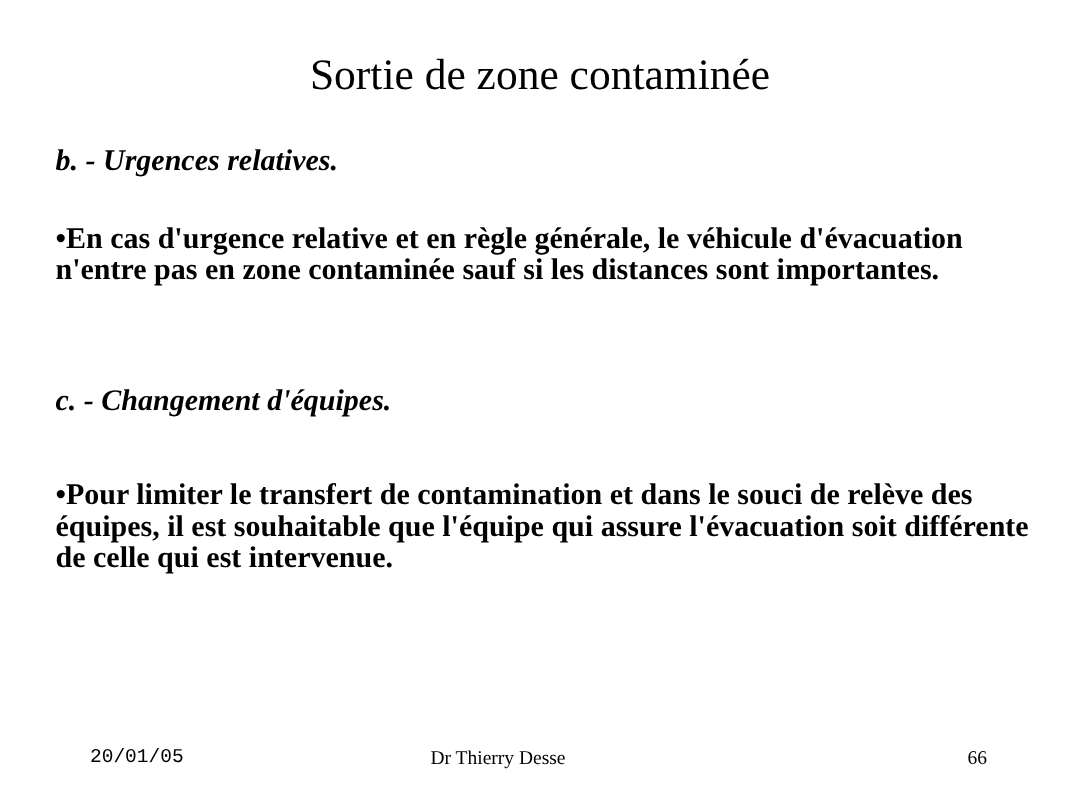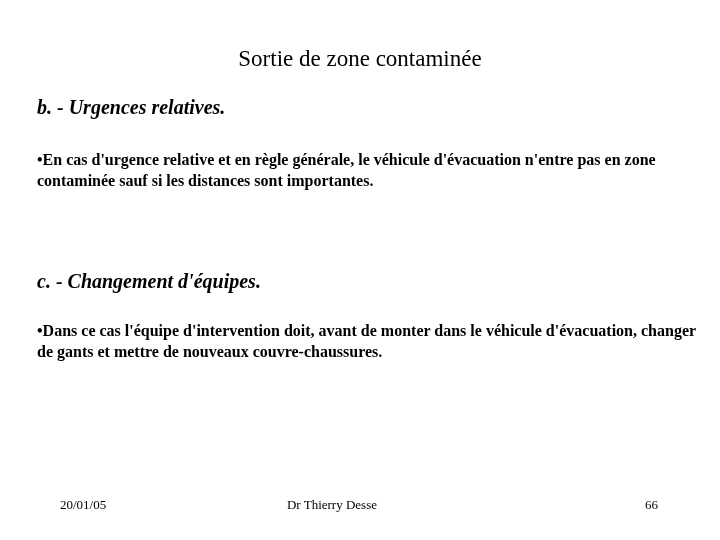"Sortie de zone contaminée" .title { font-size: 23px -> 29px; top: 46px -> 34px }
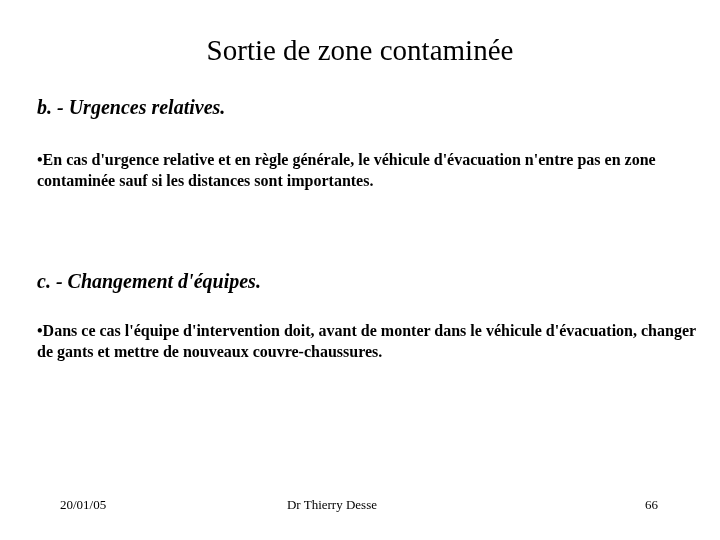"•En cas d'urgence relative et" .block { font-size: 16px -> 20px }
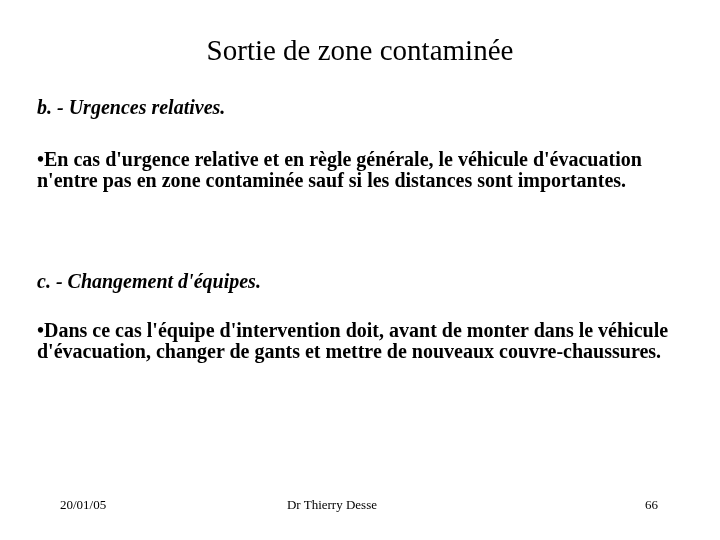"c. - Changement d'équipes." div.heading { top: 270px -> 256px }
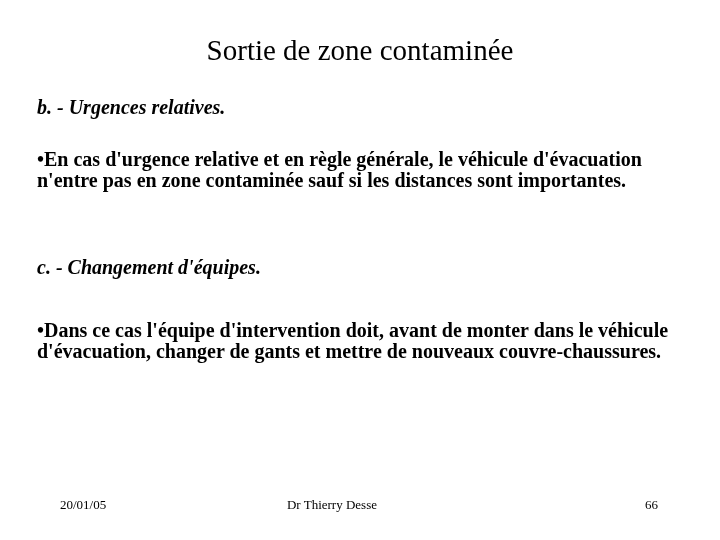"•Pour limiter le transfert de" p { html: none -> <p>•Pour limiter le transfert de contamination et dans le souci de relève des équipes, il est souhaitable que l'équipe qui assure l'évacuation soit différente de celle qui est intervenue.</p> }
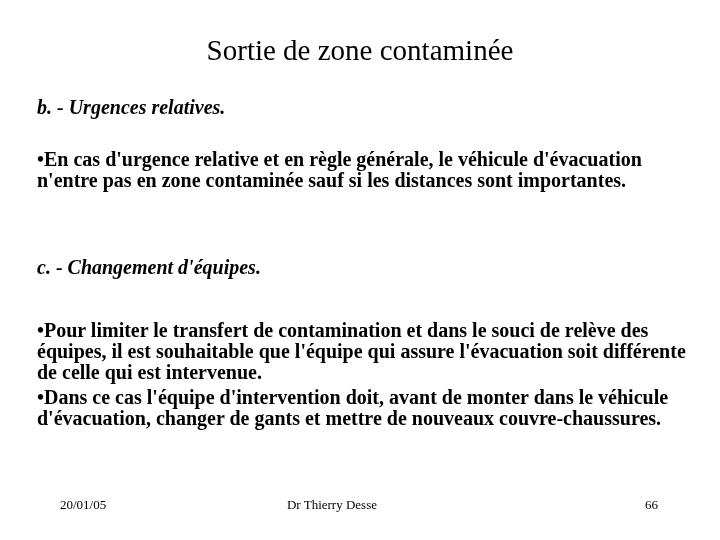"•Dans ce cas l'équipe d'intervention" p { html: <p>•Dans ce cas l'équipe d'intervention doit, avant de monter dans le véhicule d'évacuation, changer de gants et mettre de nouveaux couvre-chaussures.</p> -> none }
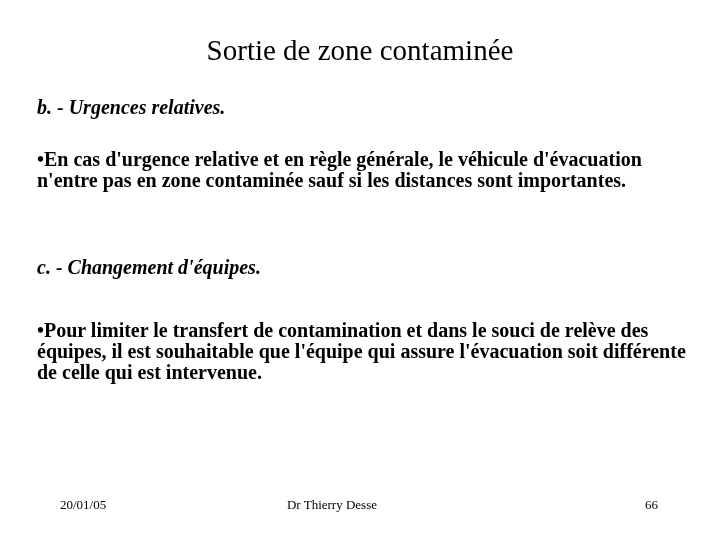"20/01/05" .f-date { font-family: none -> Liberation Mono, monospace }
